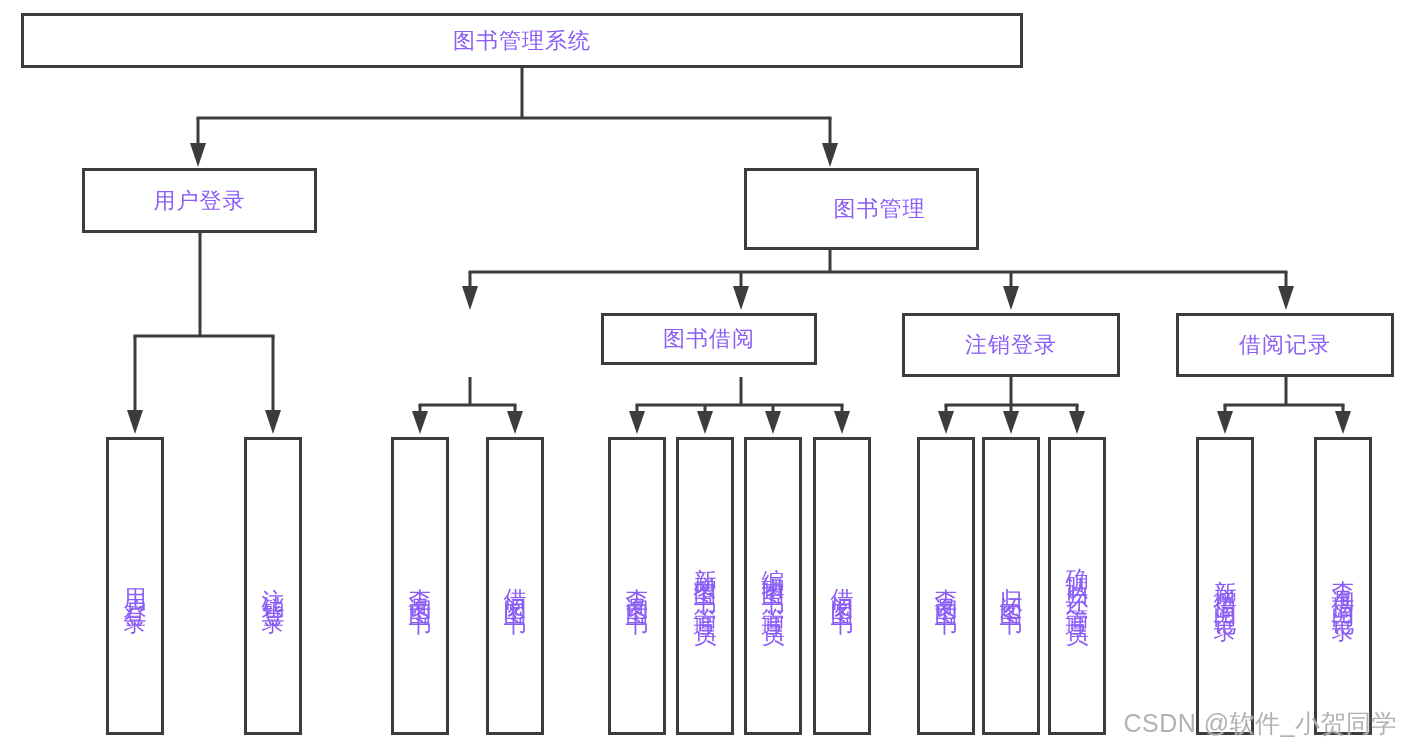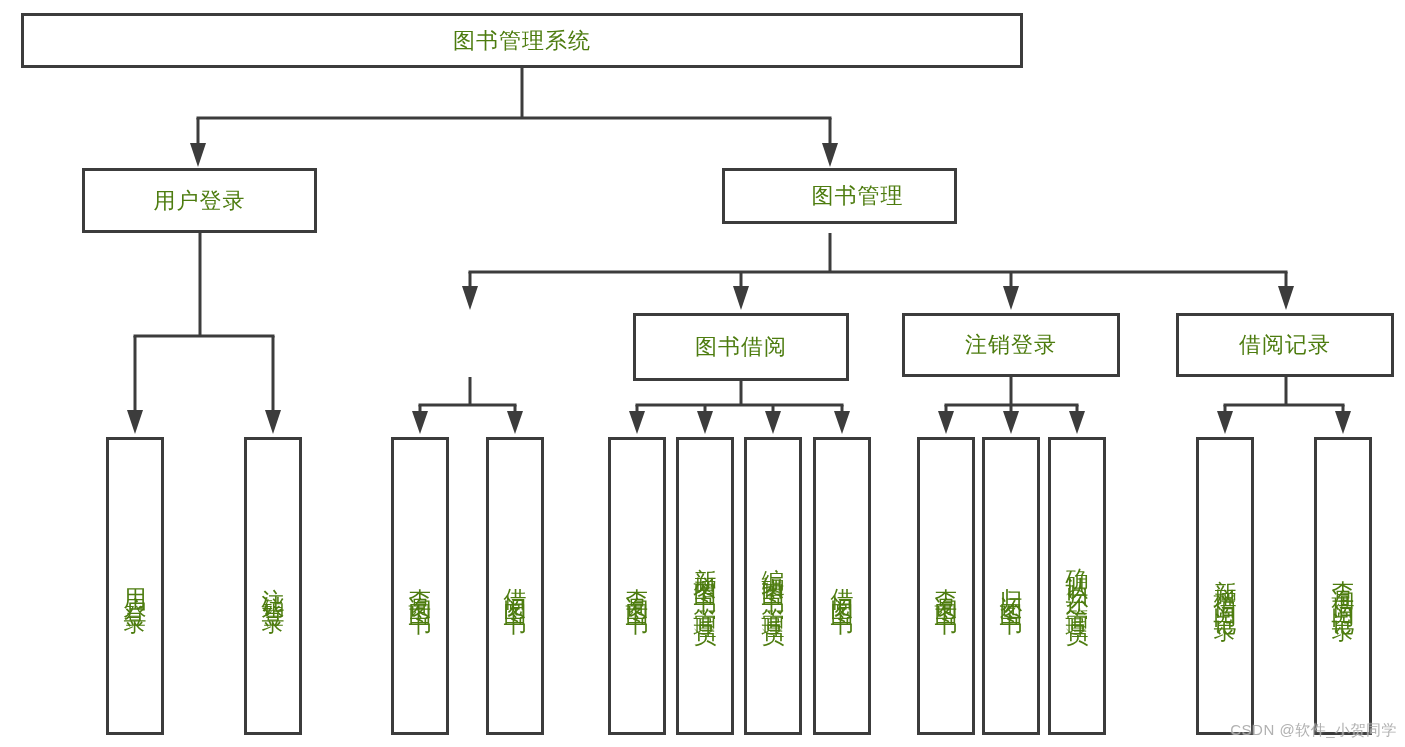"图书管理系统" .node { color: #4d7c0f -> #8b5cf6 }
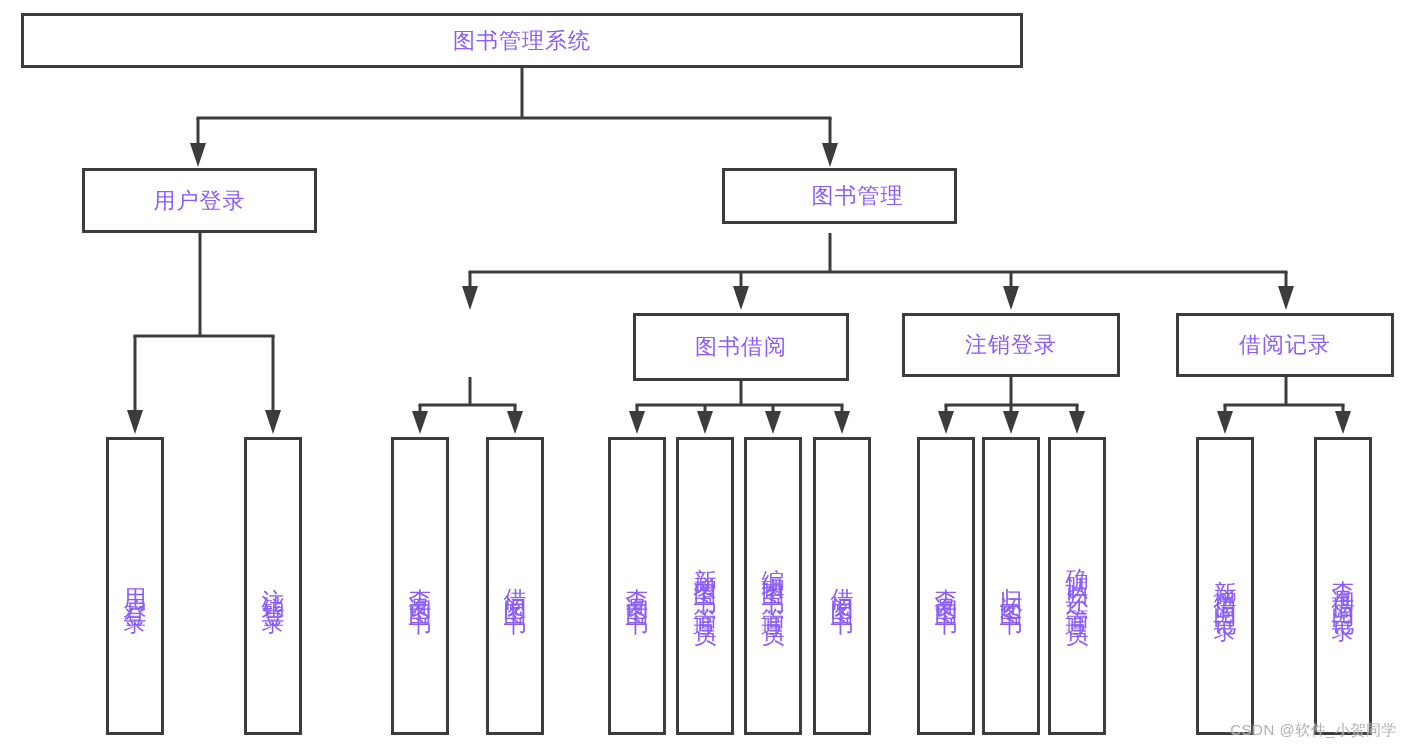"图书管理" div.node { height: 56px -> 82px; left: 722px -> 744px }
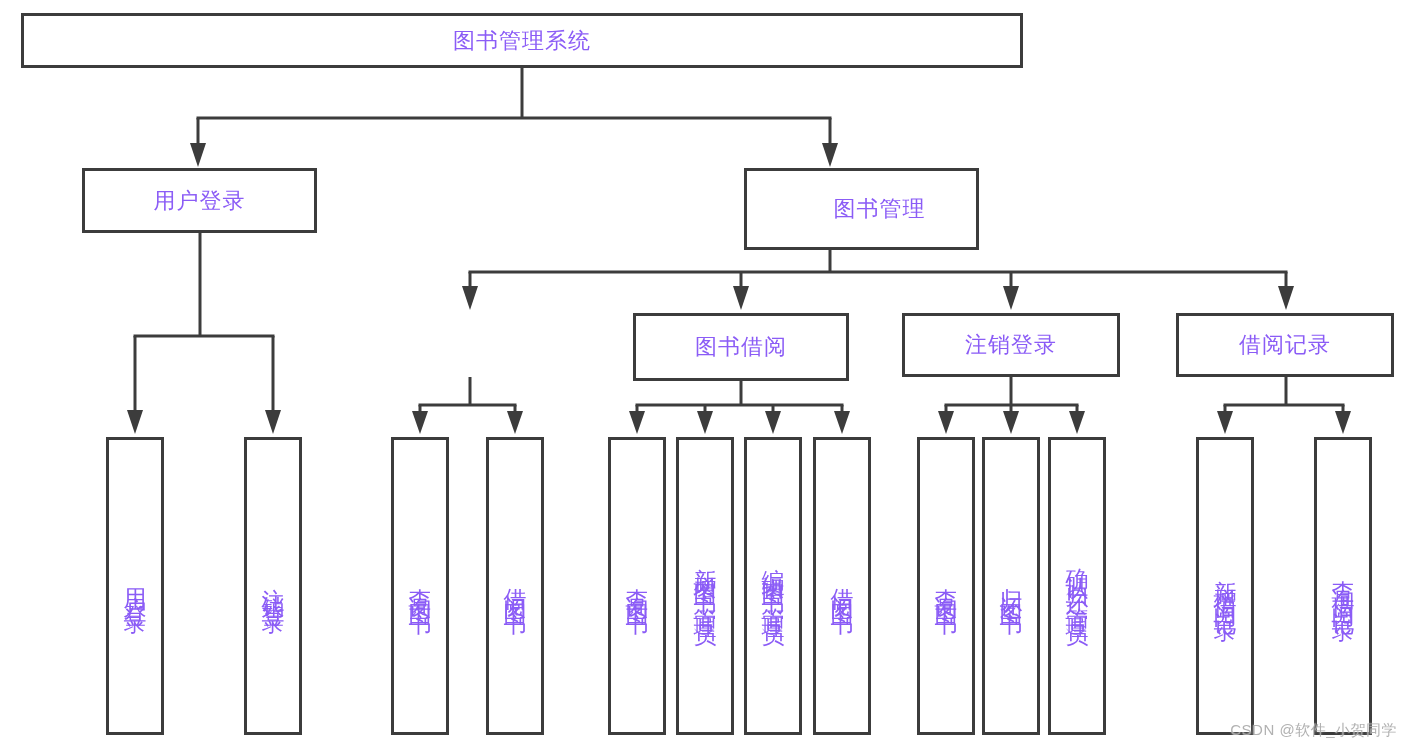"图书借阅" div.node { height: 68px -> 52px; left: 633px -> 601px }
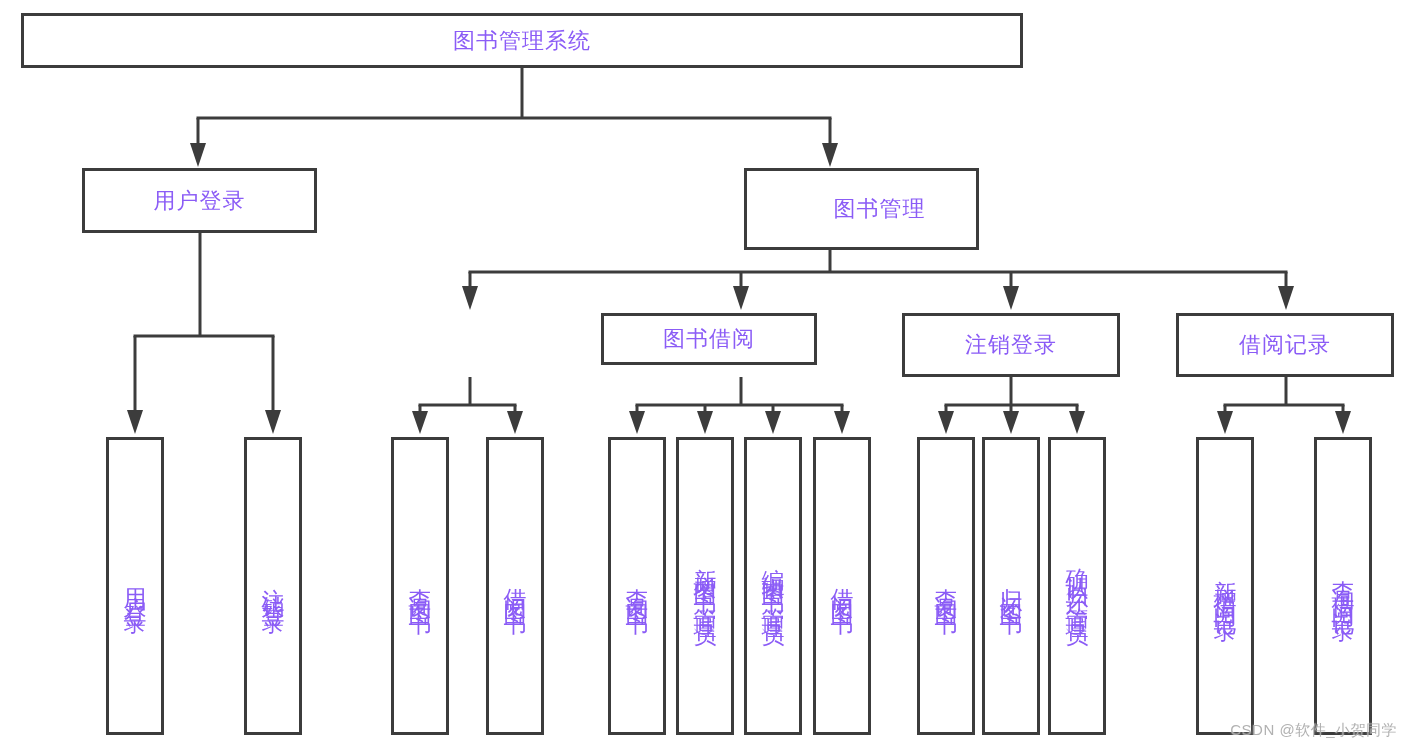"CSDN @软件_小贺同学" .watermark { font-size: 15px -> 25px }
